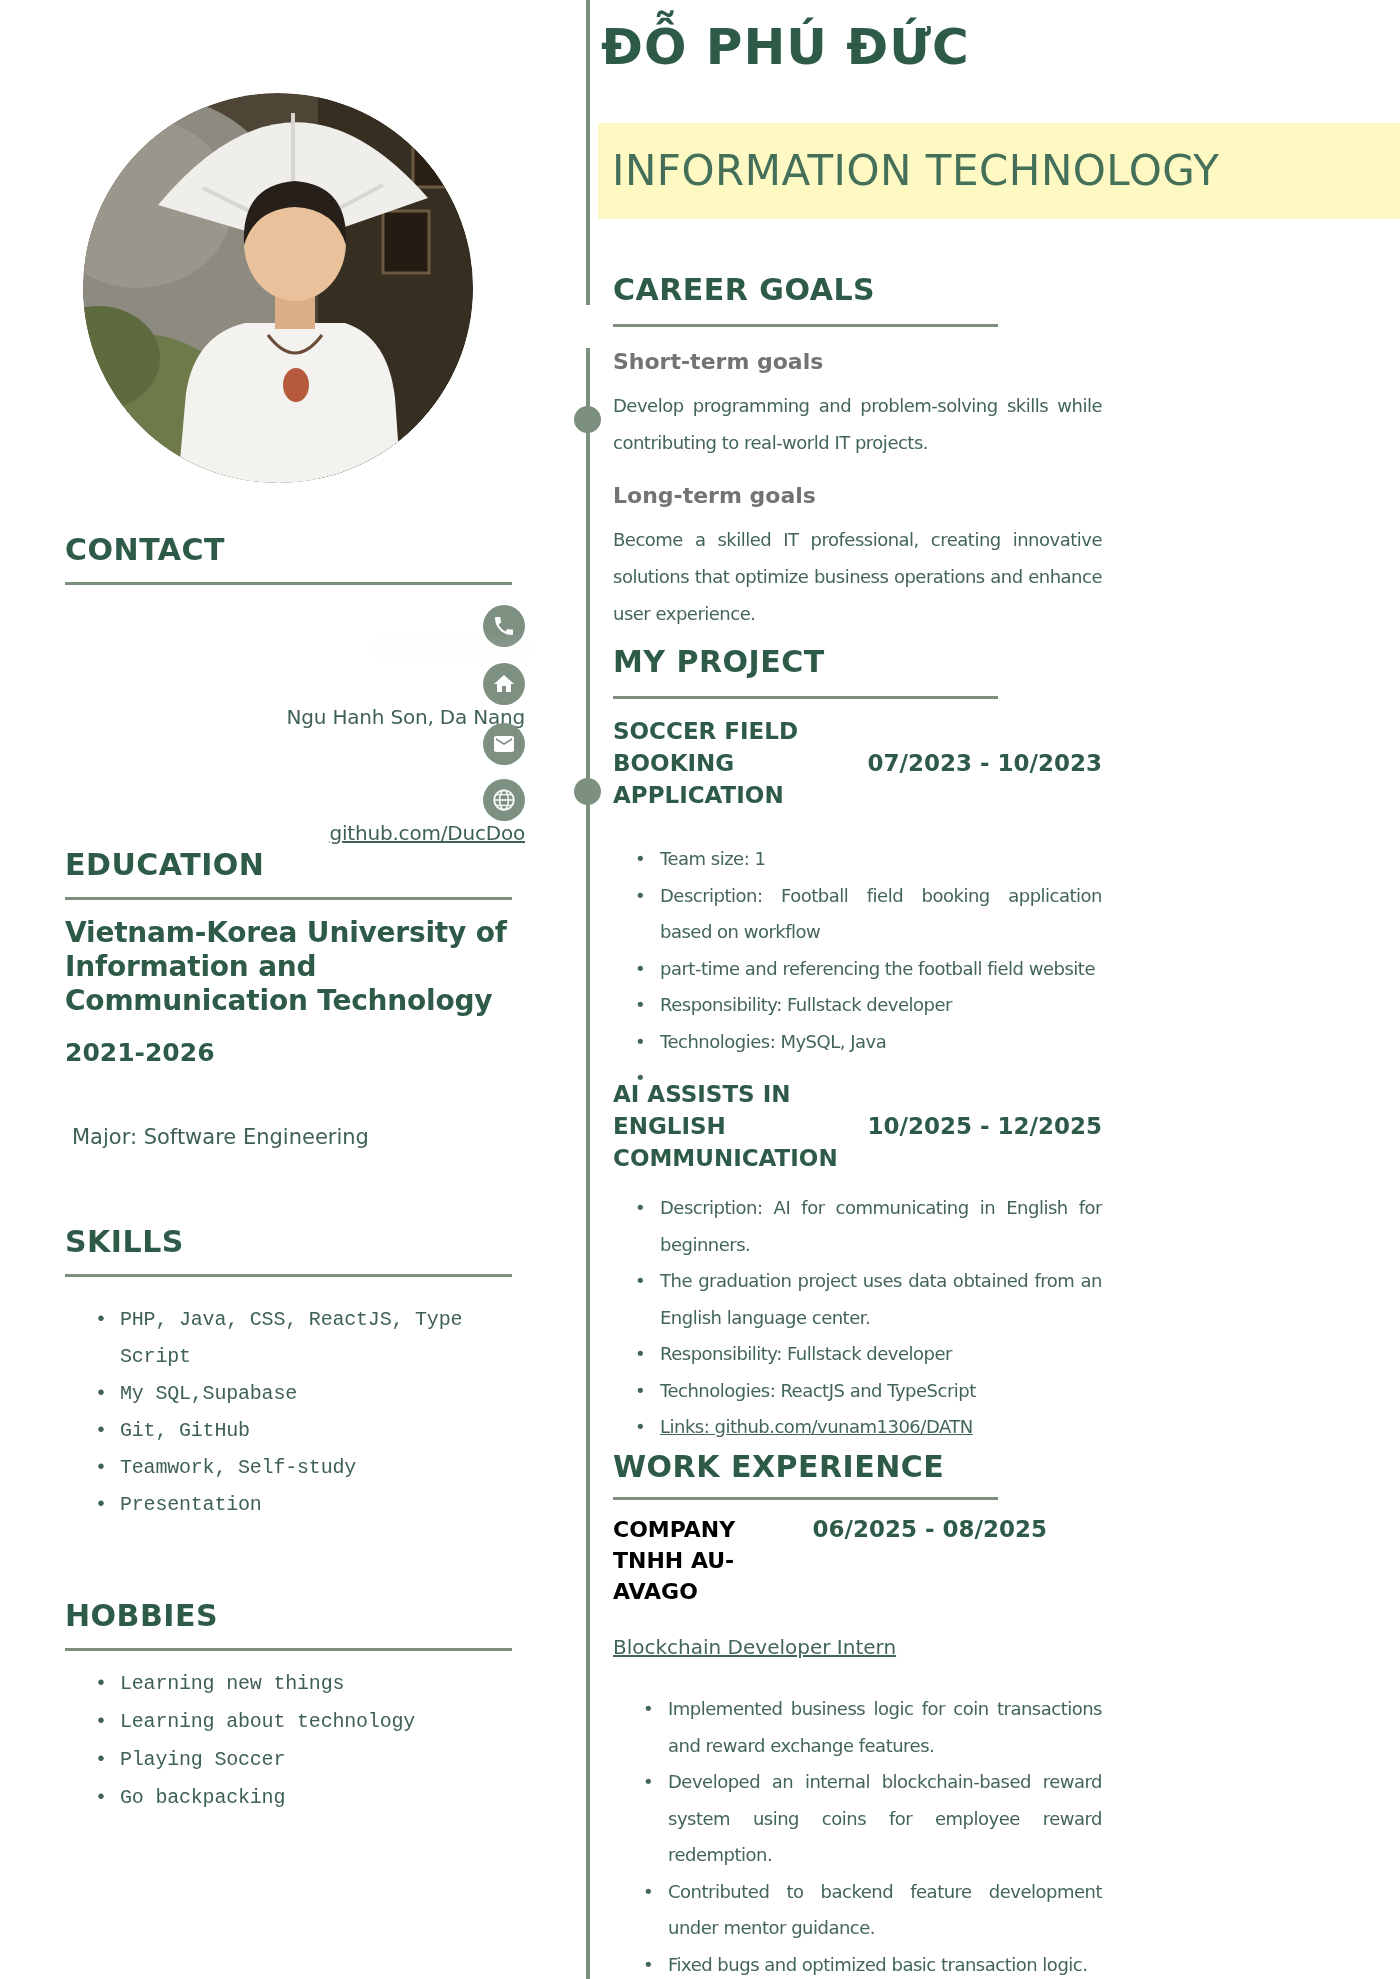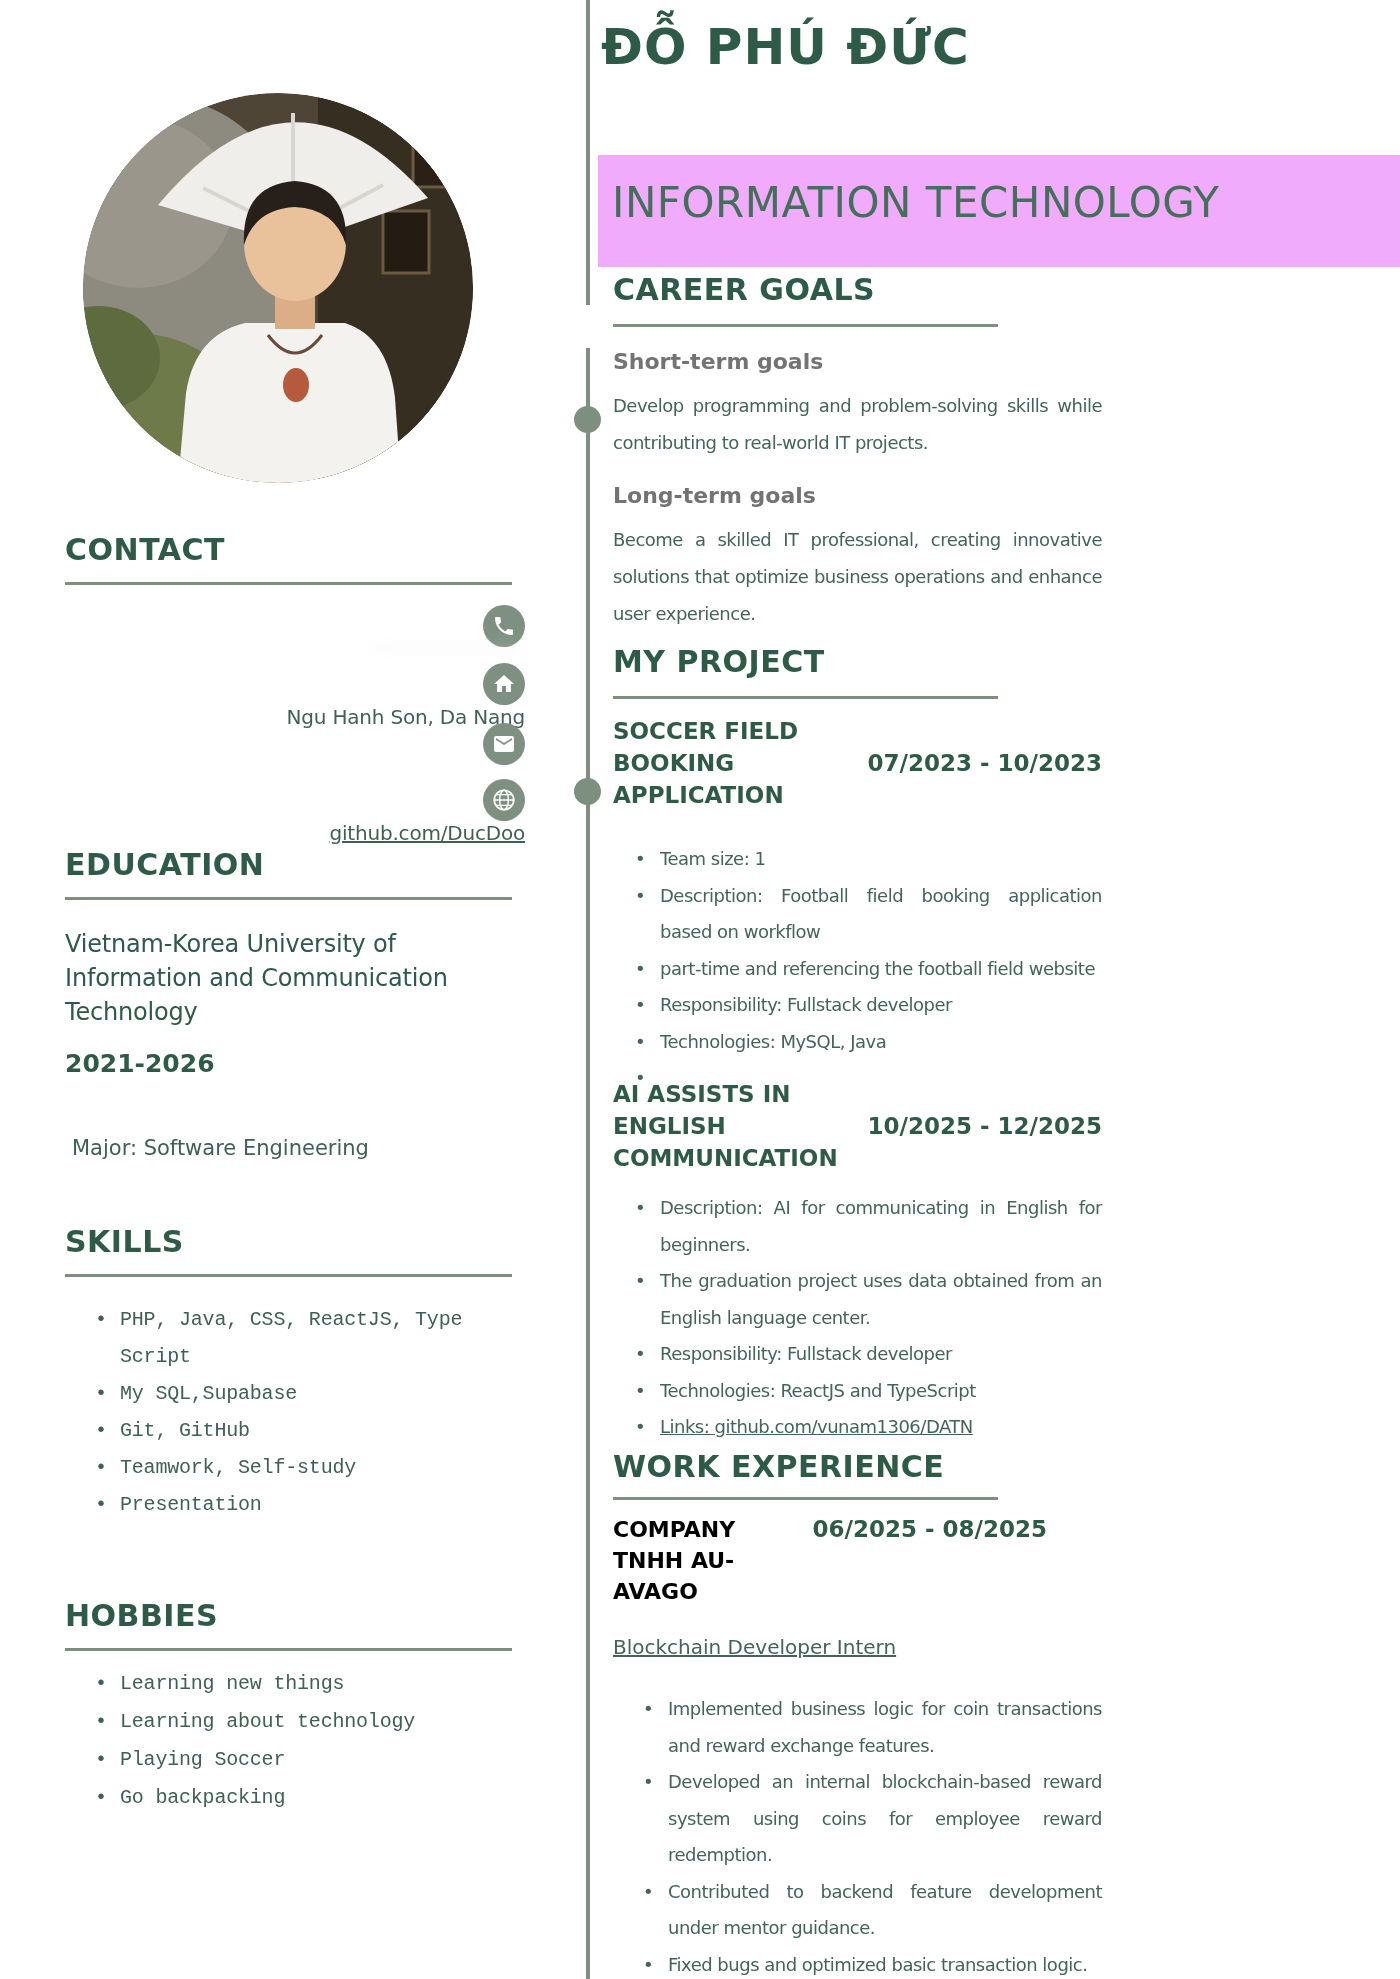"INFORMATION TECHNOLOGY" .banner { background: #f0abfc -> #fef9c3; height: 112px -> 96px; margin-top: 32px -> none }
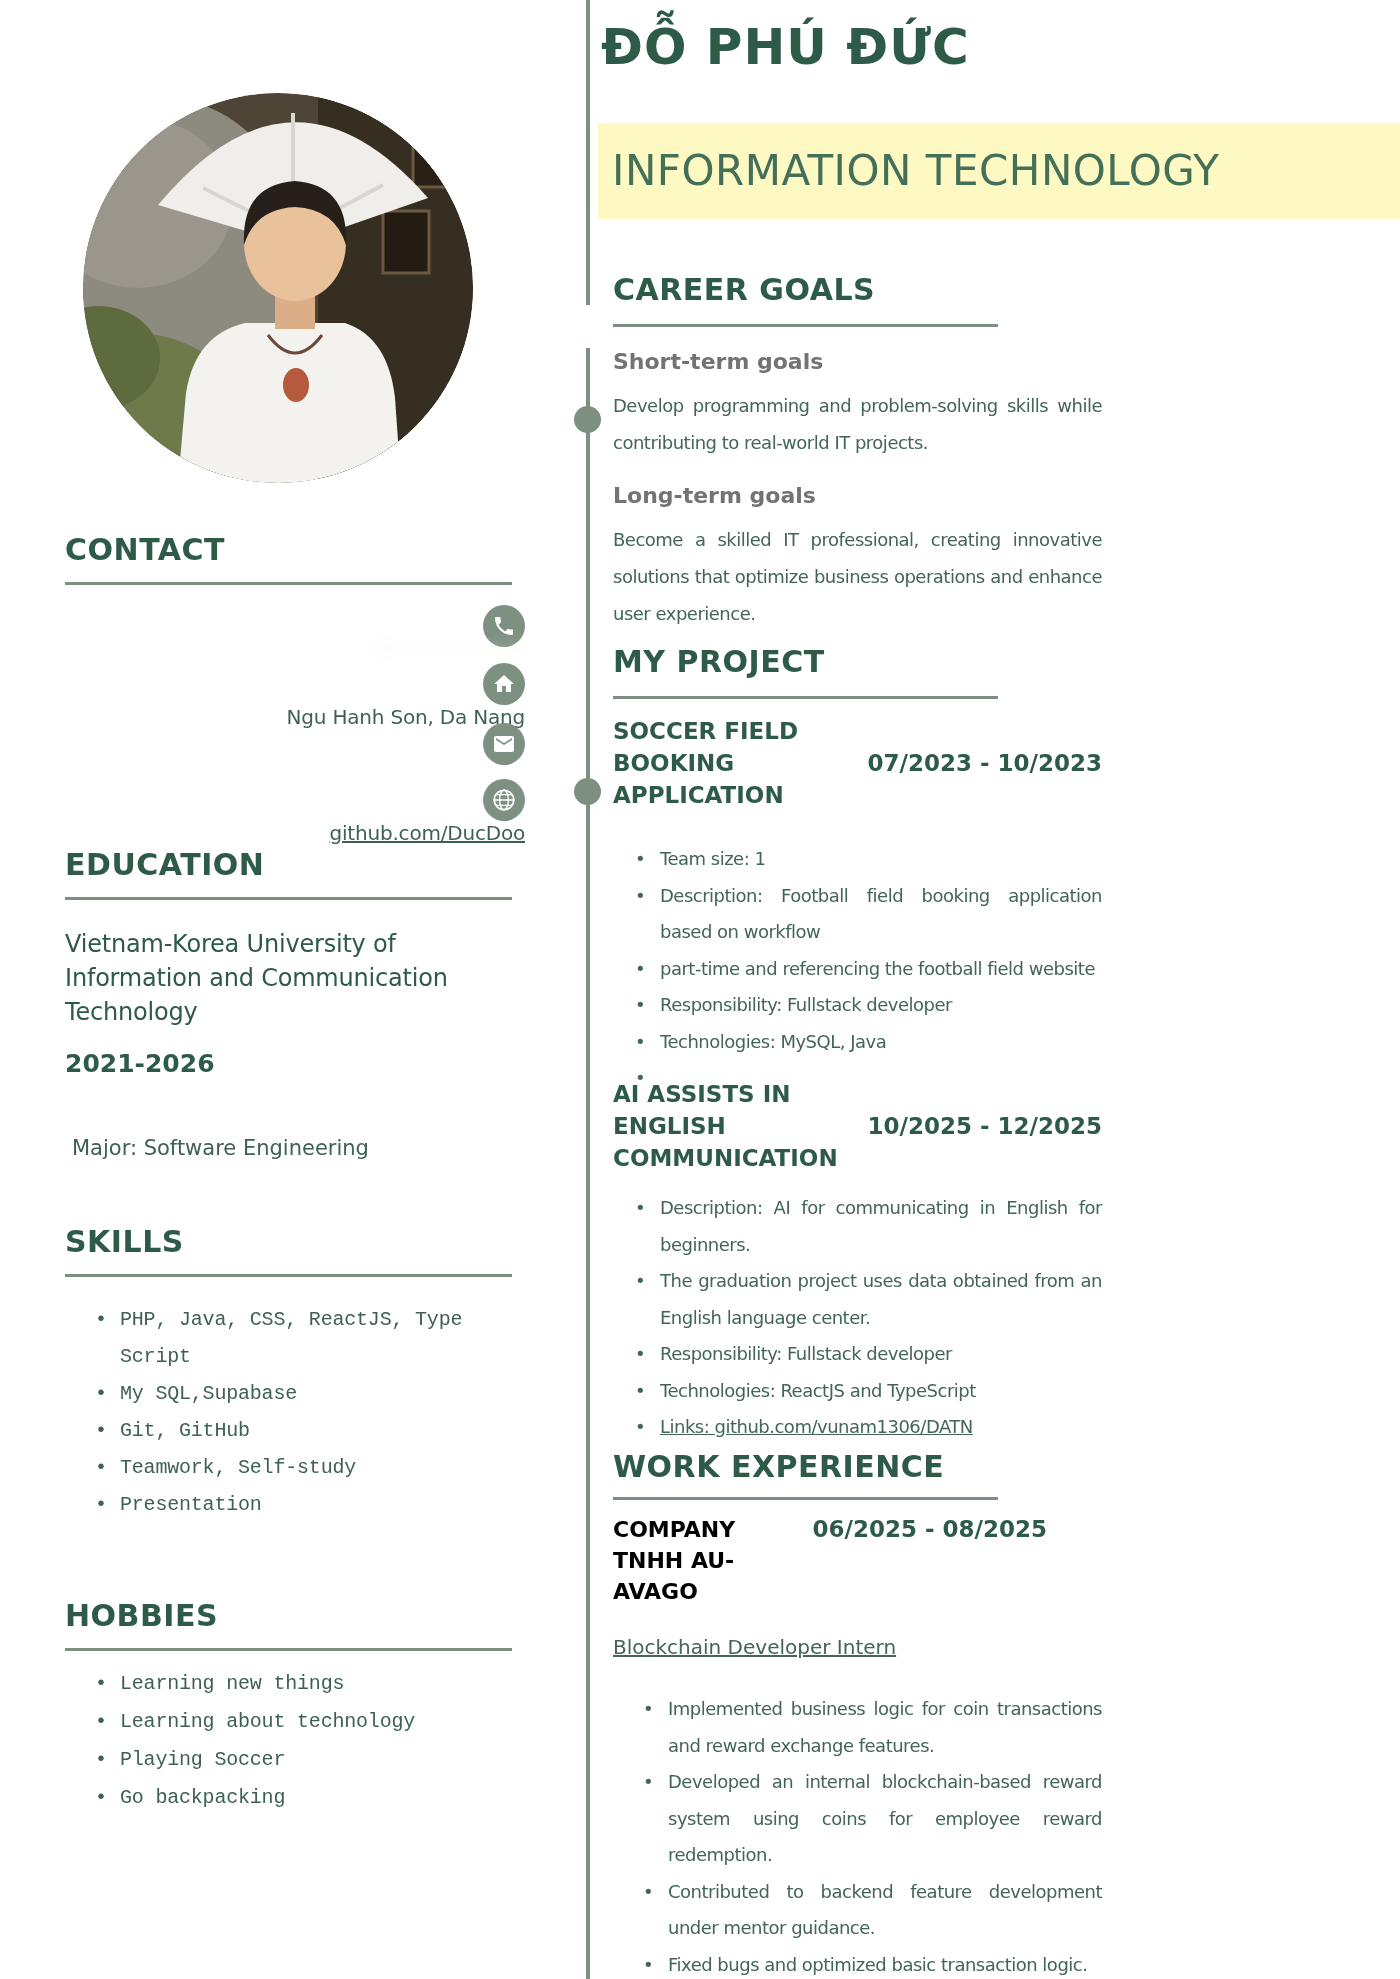"Vietnam-Korea University of Information" .school { font-size: 24px -> 28px; font-weight: normal -> bold; margin-top: 27px -> 16px }
